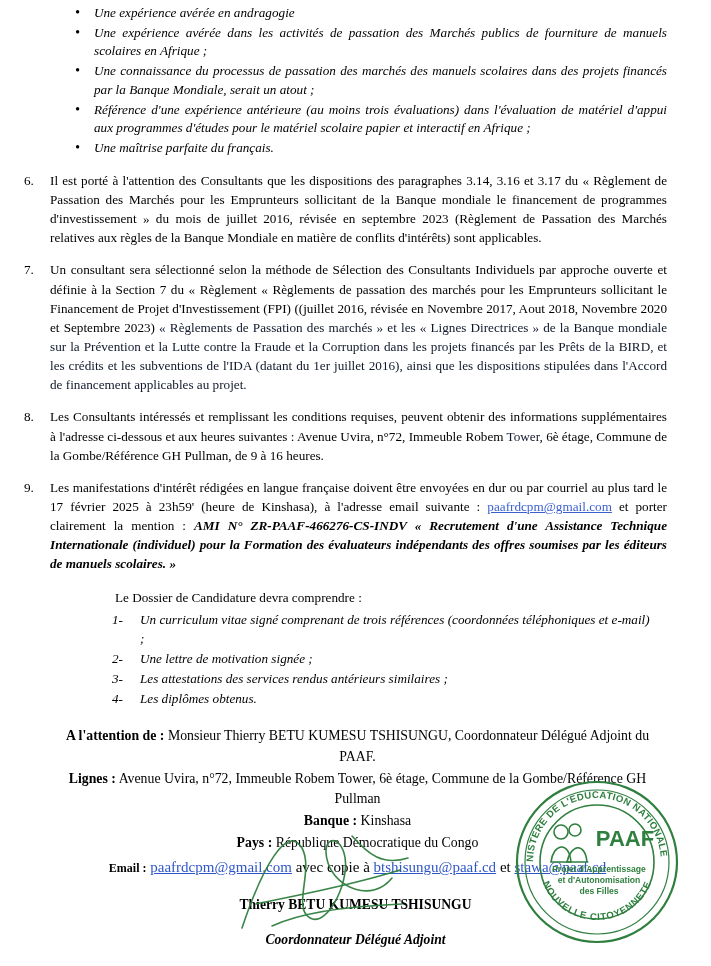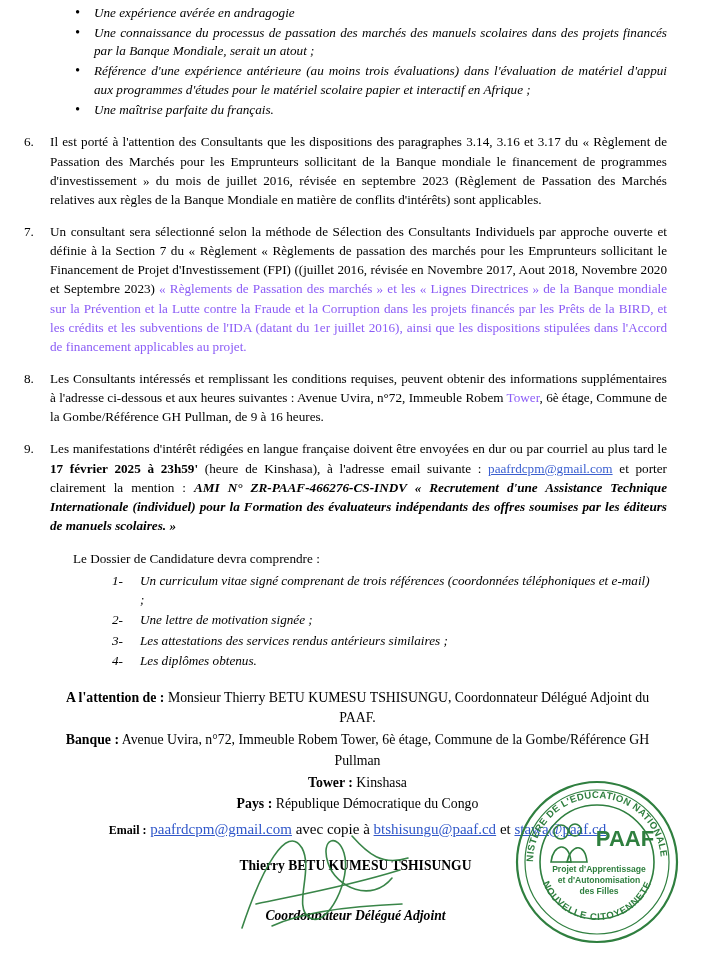"Une expérience avérée dans les" li { html: none -> <li>Une expérience avérée dans les activités de passation des Marchés publics de fourniture de manuels scolaires en Afrique ;</li> }
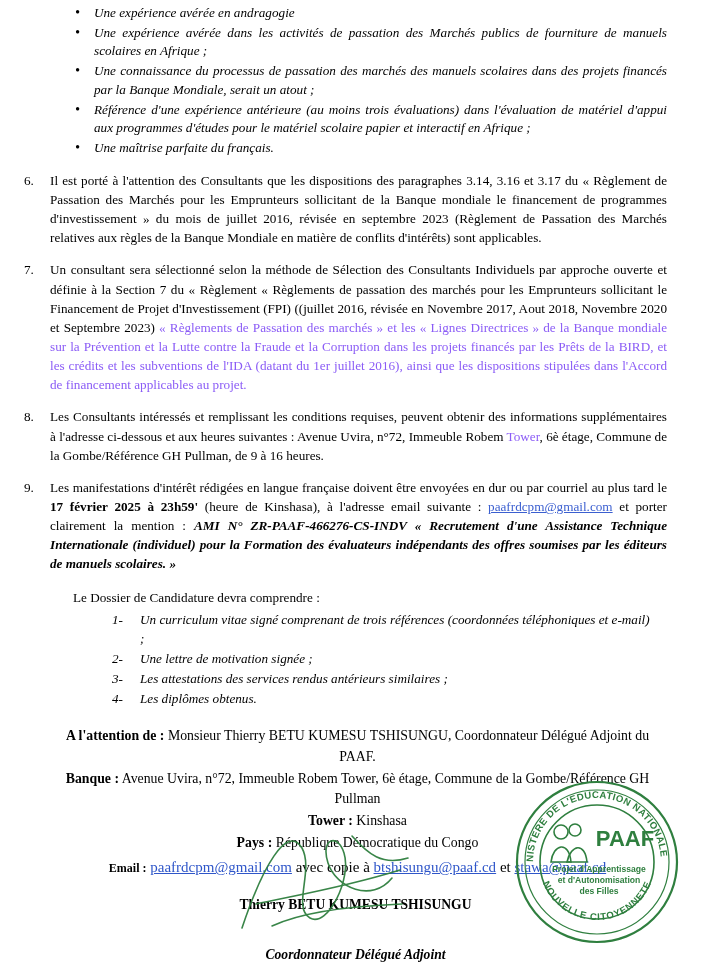"« Règlements de Passation des" .grey { color: #8b5cf6 -> #0f172a }
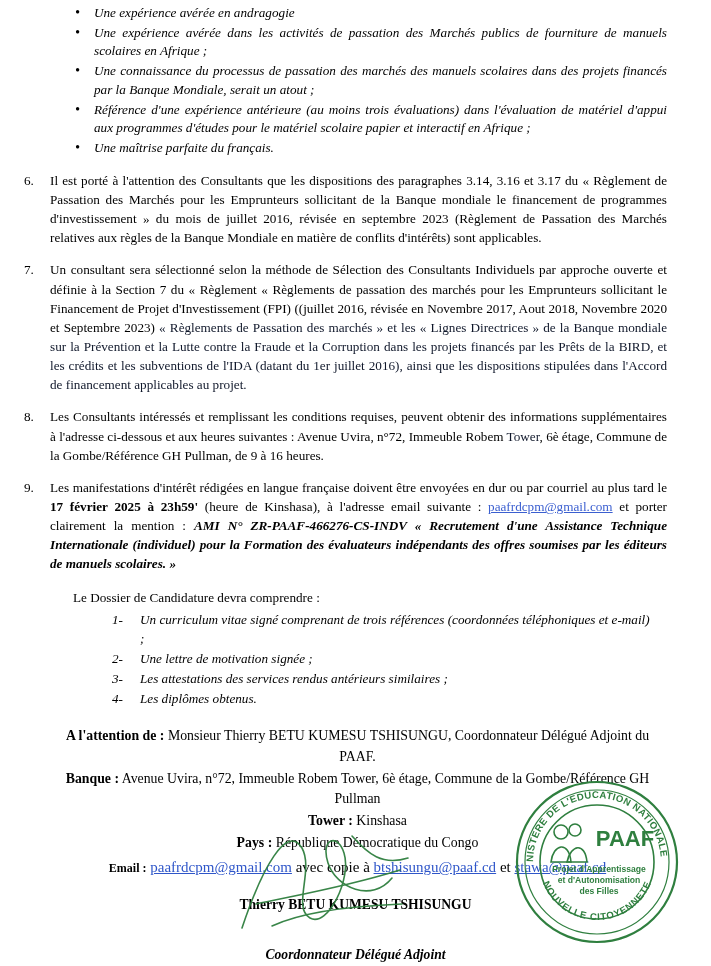"17 février 2025 à 23h59'" .bold { font-weight: bold -> normal }
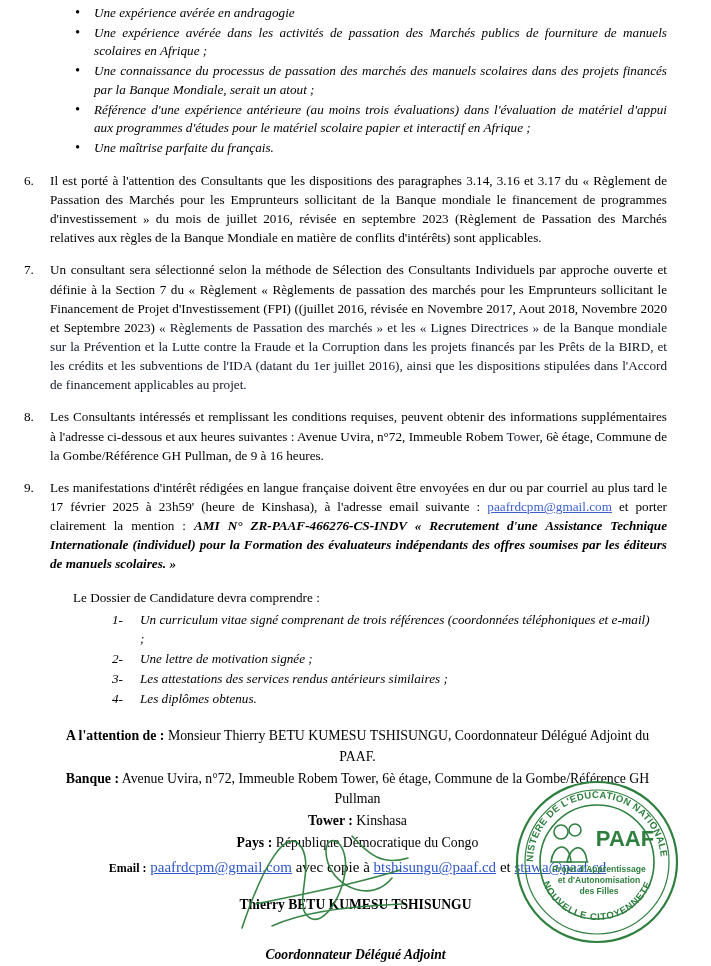"Le Dossier de Candidature devra" .dossier-title { padding-left: 73px -> 115px }
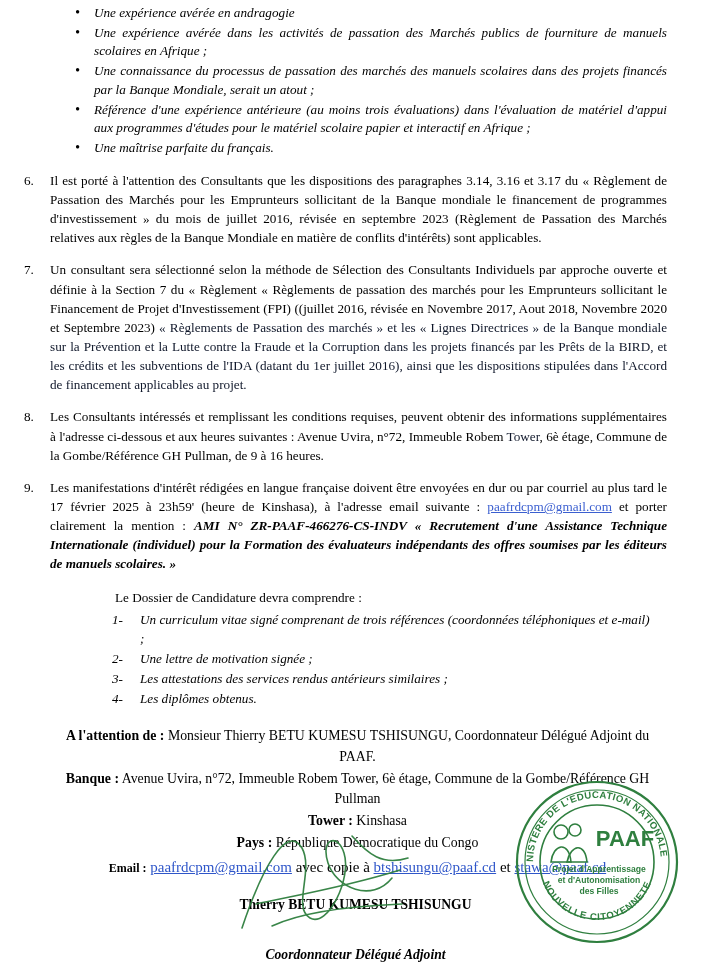"Banque :" span.lbl { text: Banque -> Lignes }
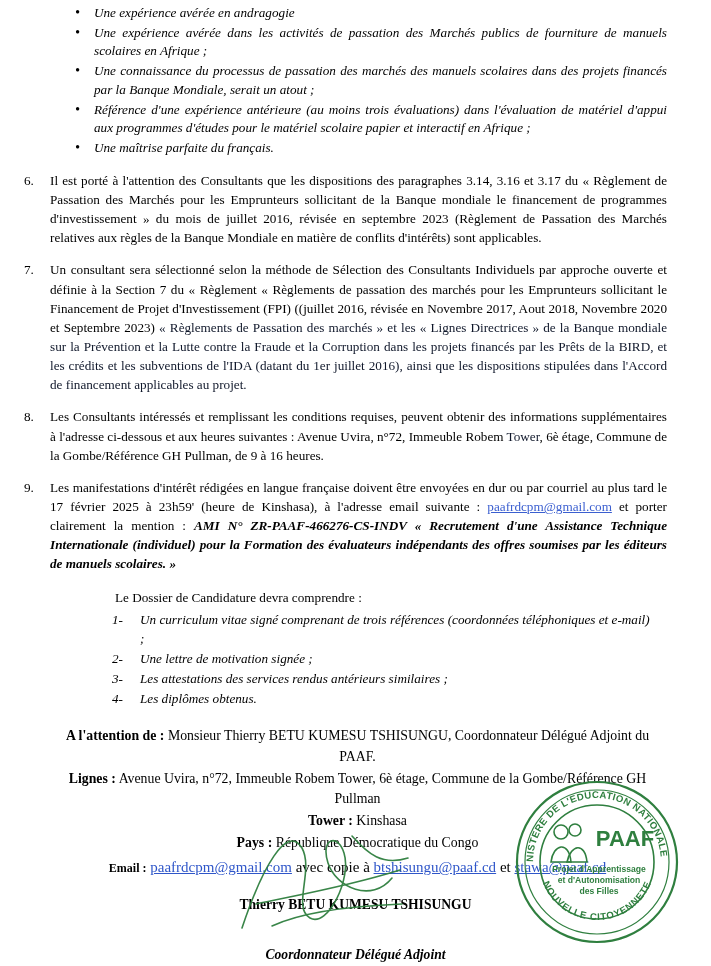"Tower :" span.lbl { text: Tower -> Banque }
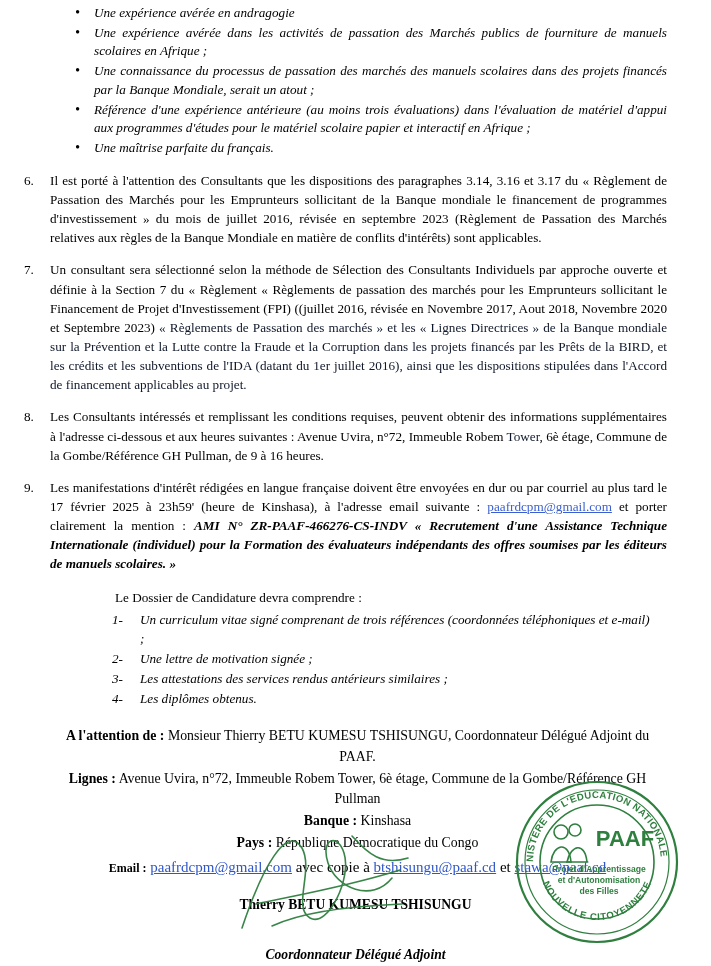"Coordonnateur Délégué Adjoint" .sign .l2 { margin-top: 34px -> 19px }
